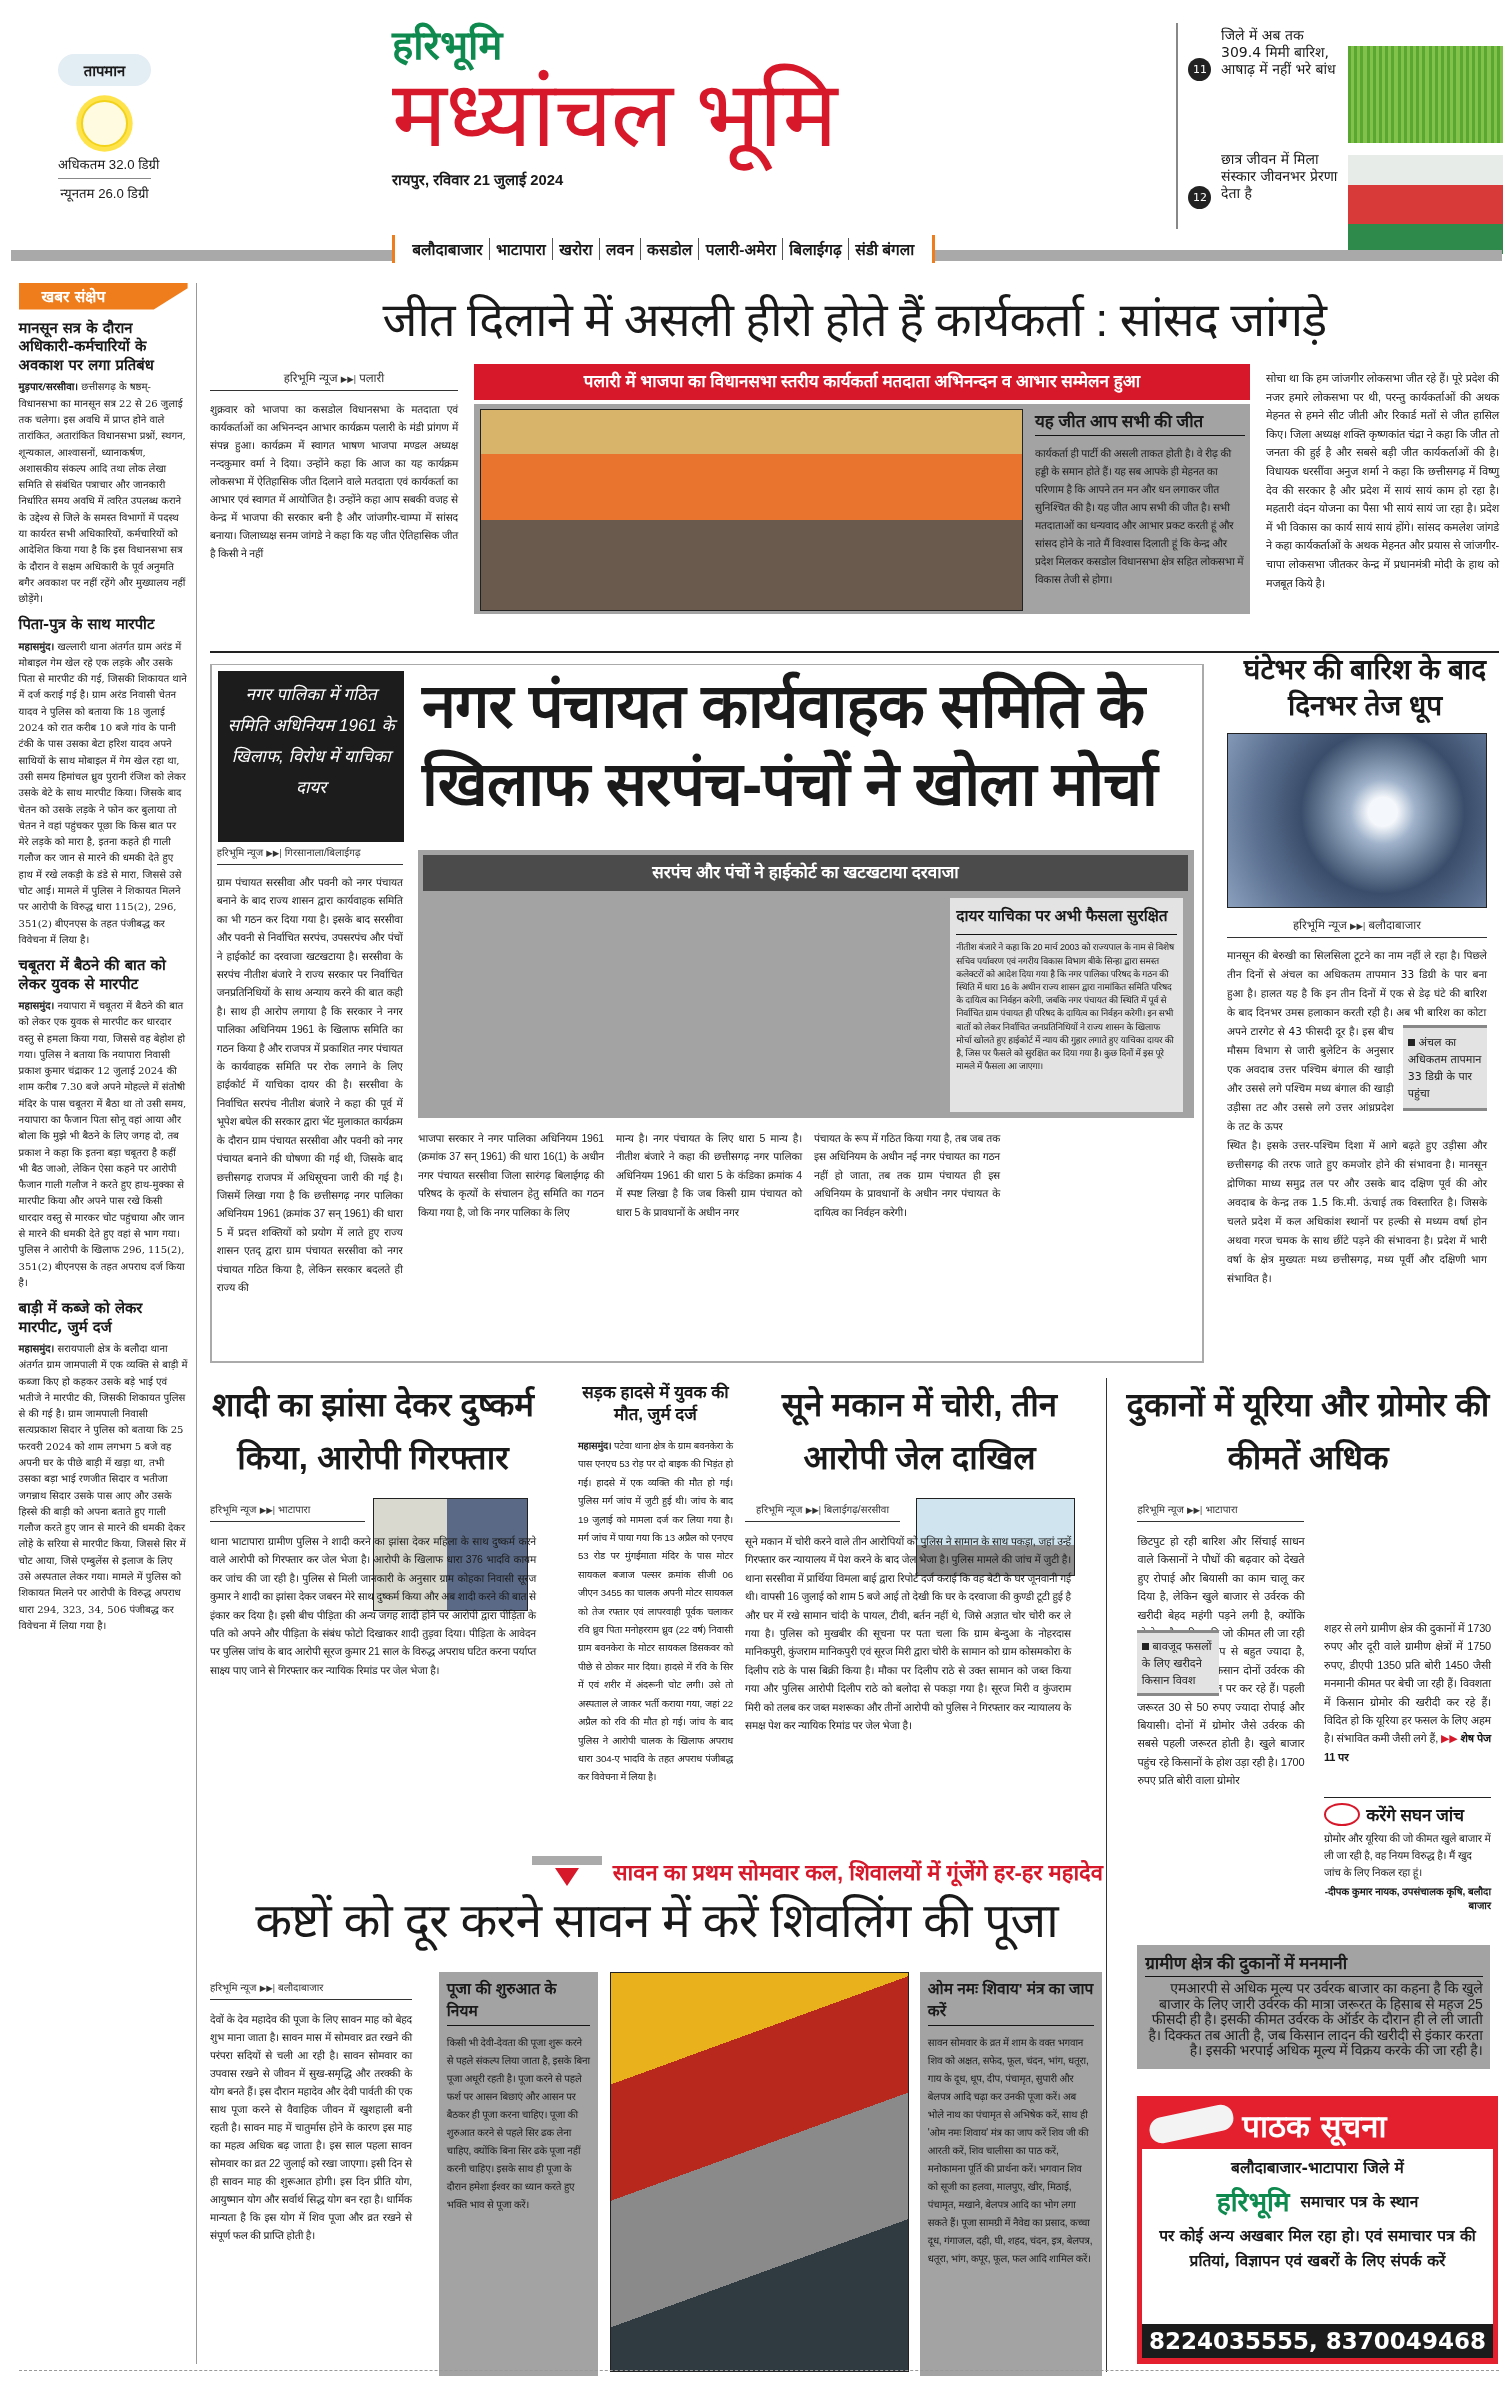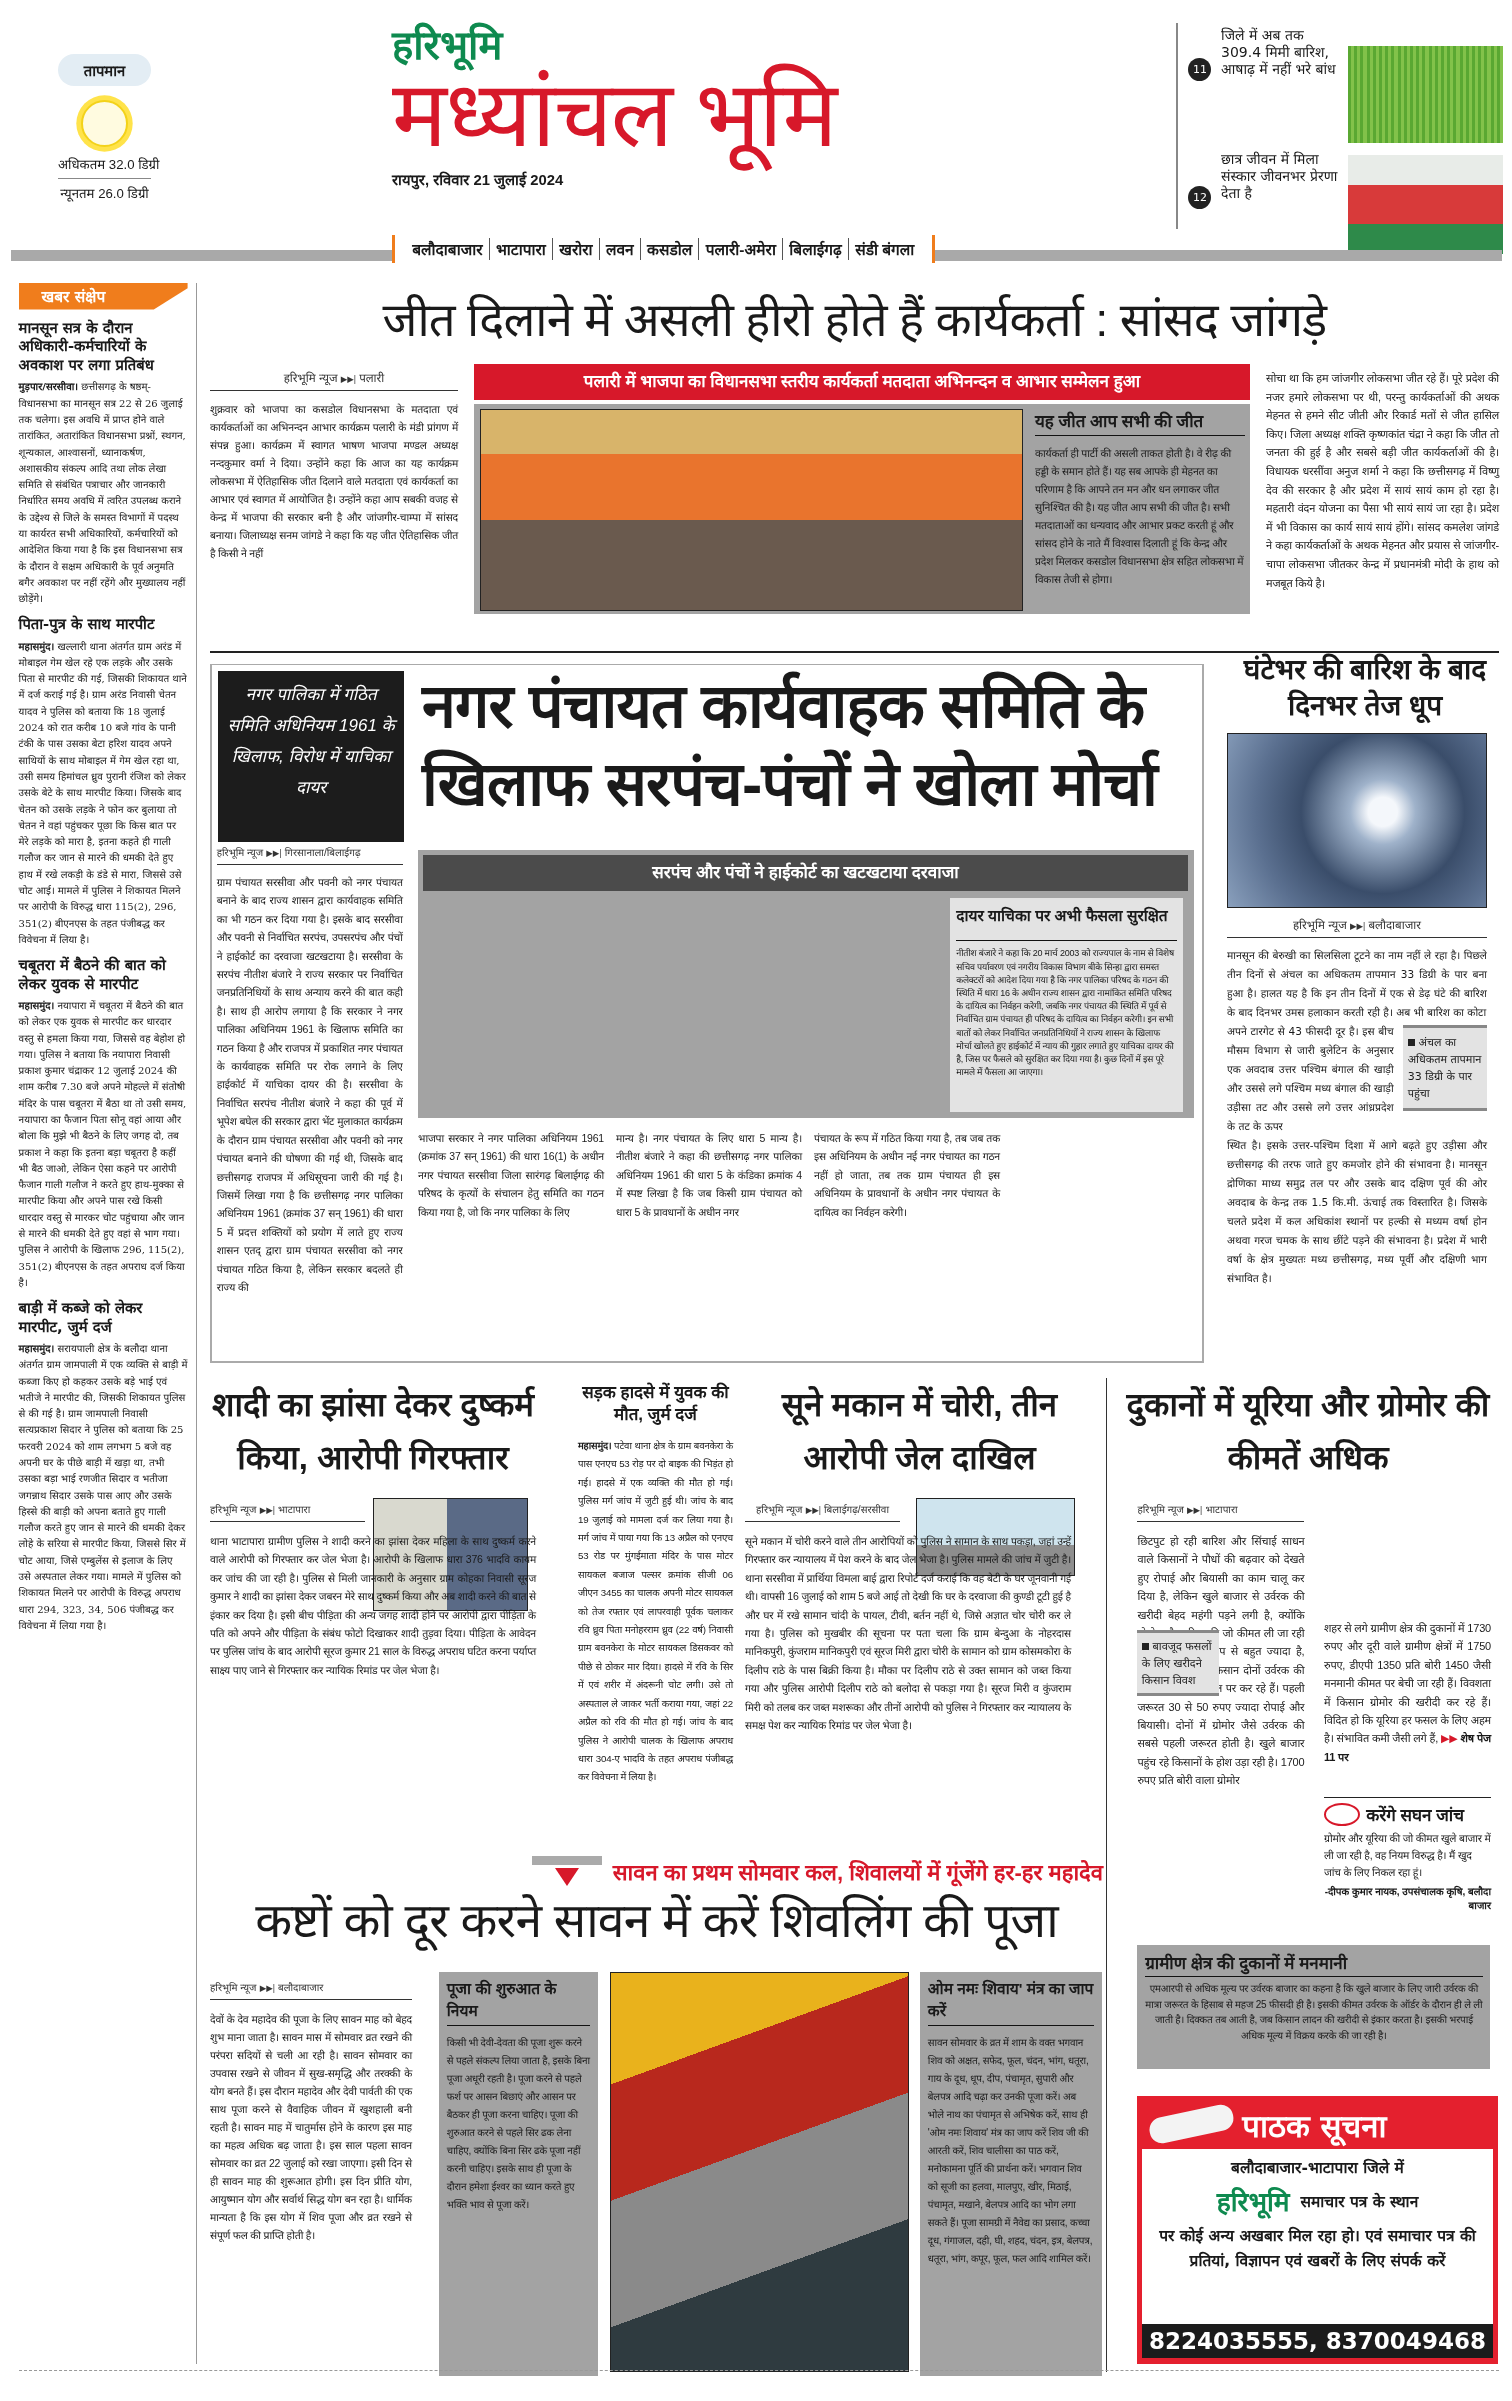"दायर याचिका पर अभी फैसला" h4.cond { padding-bottom: 13px -> 7px }
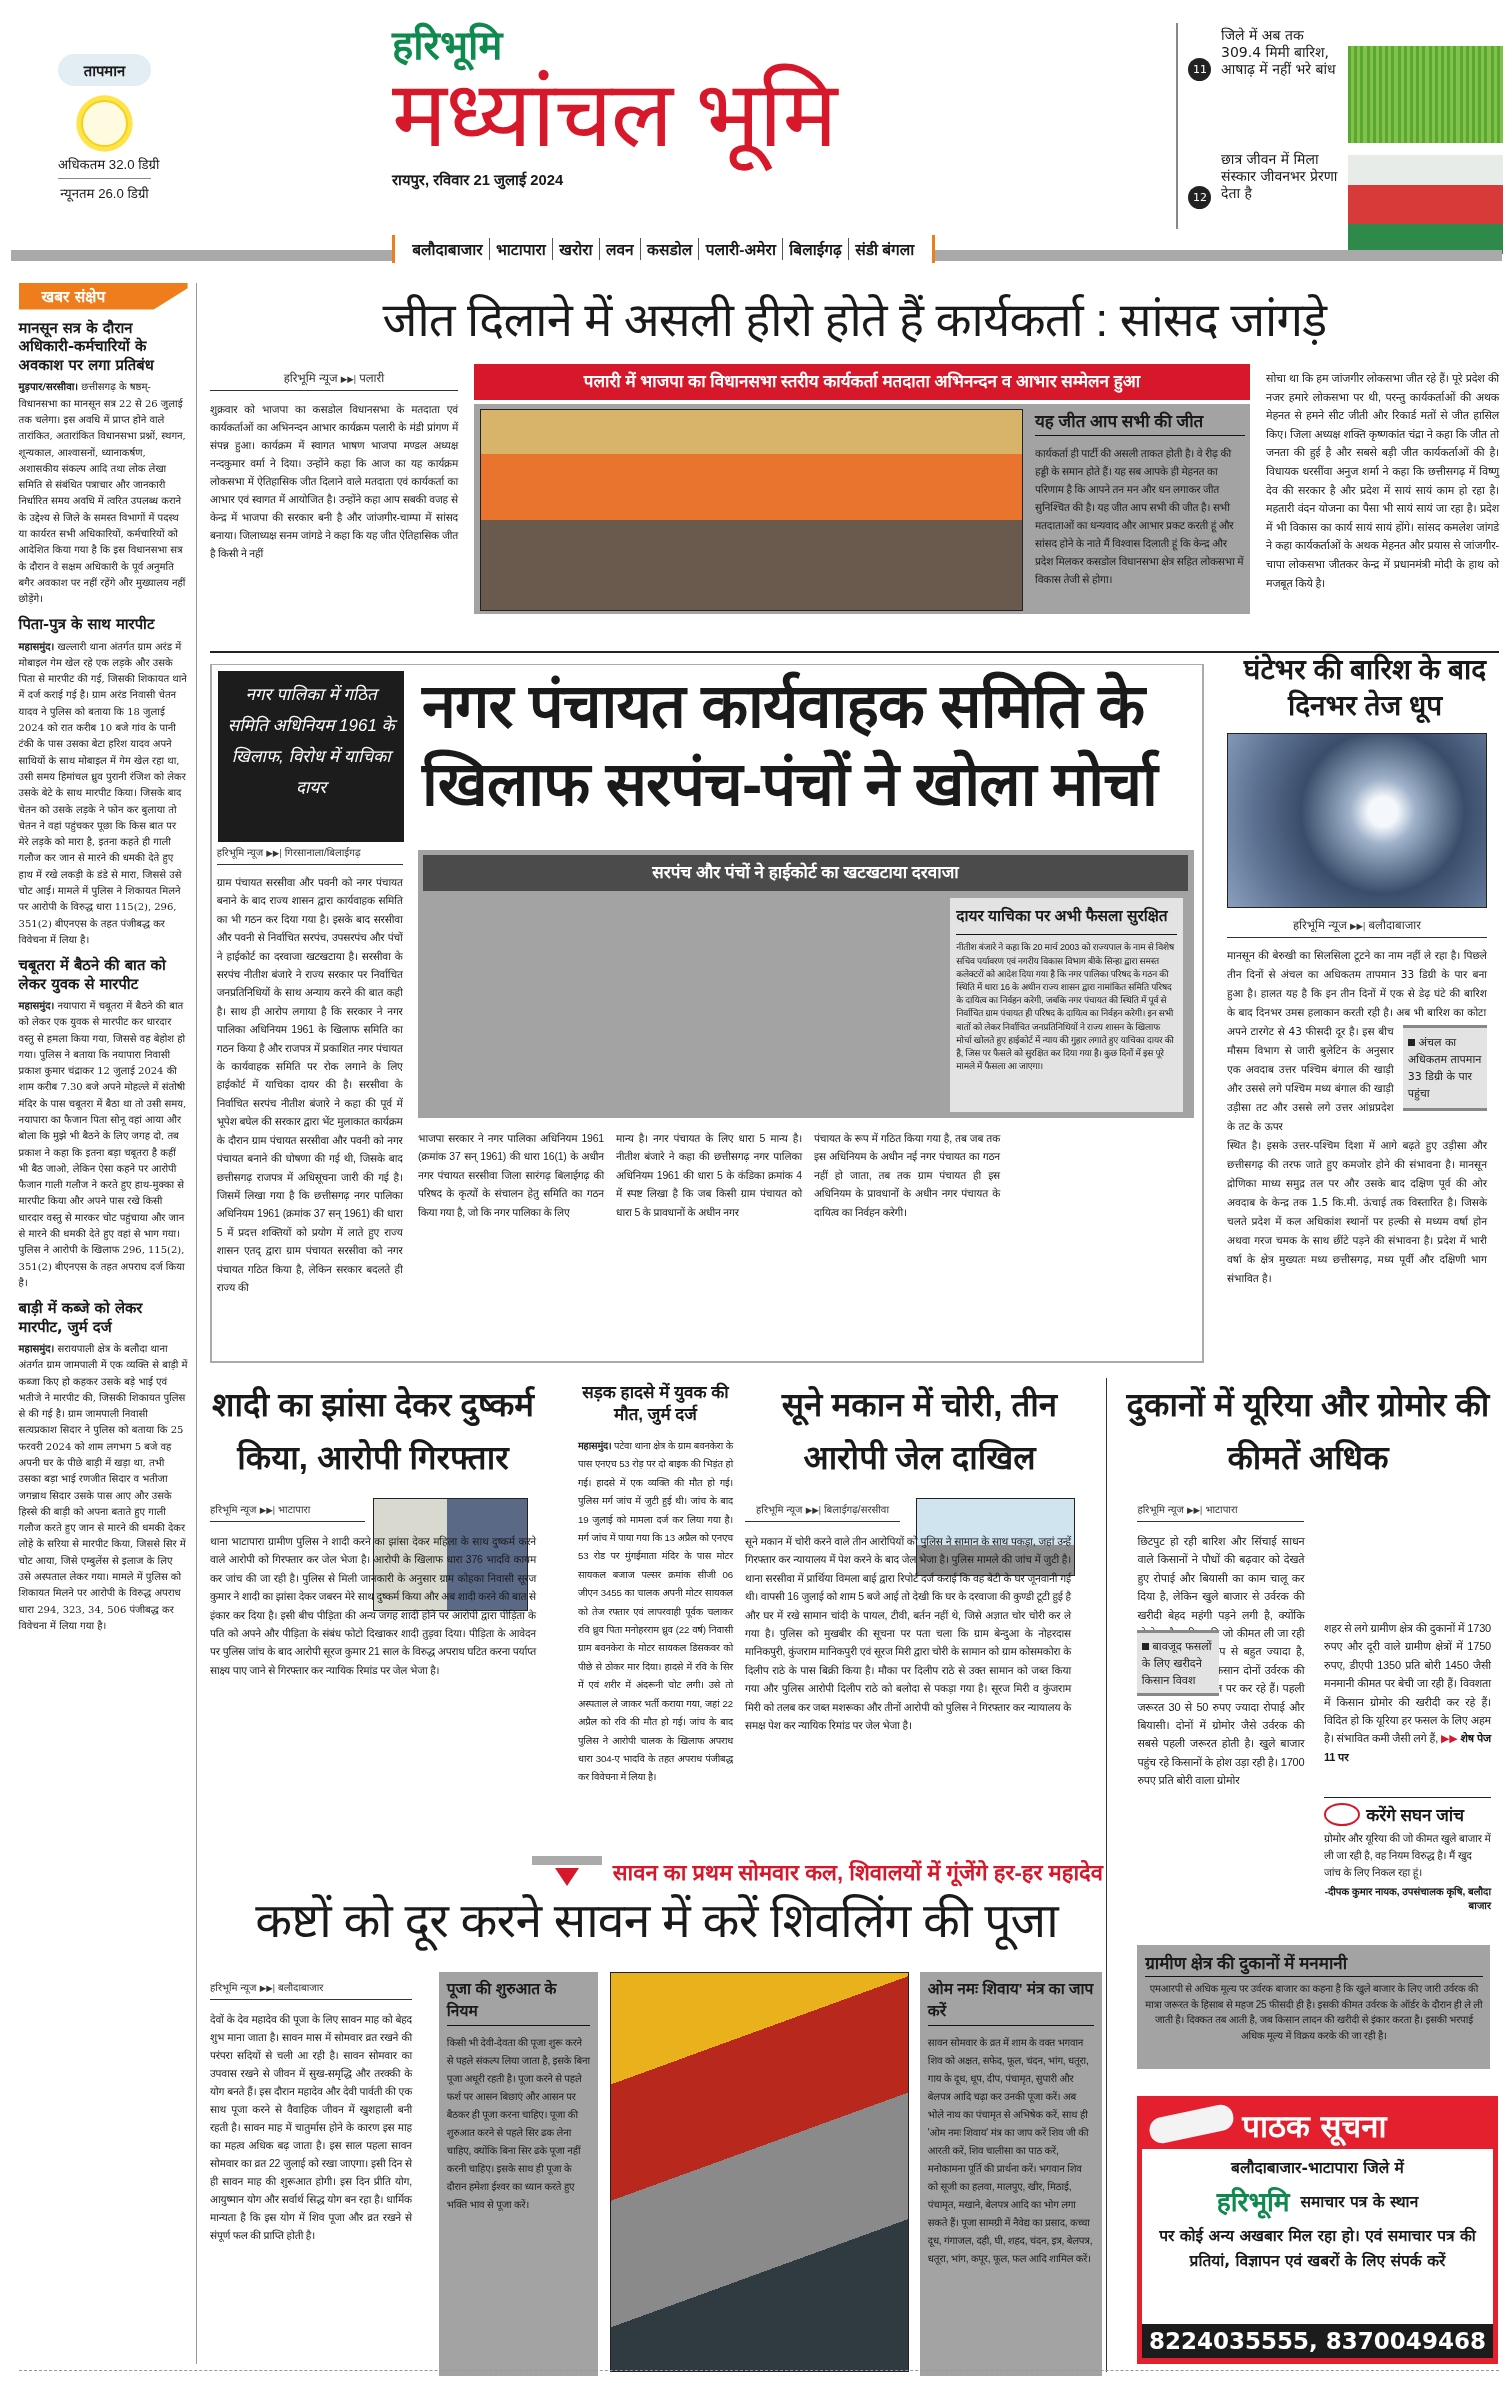"एमआरपी से अधिक मूल्य पर" p.bodyc { font-size: 10px -> 14px; text-align: center -> right }
